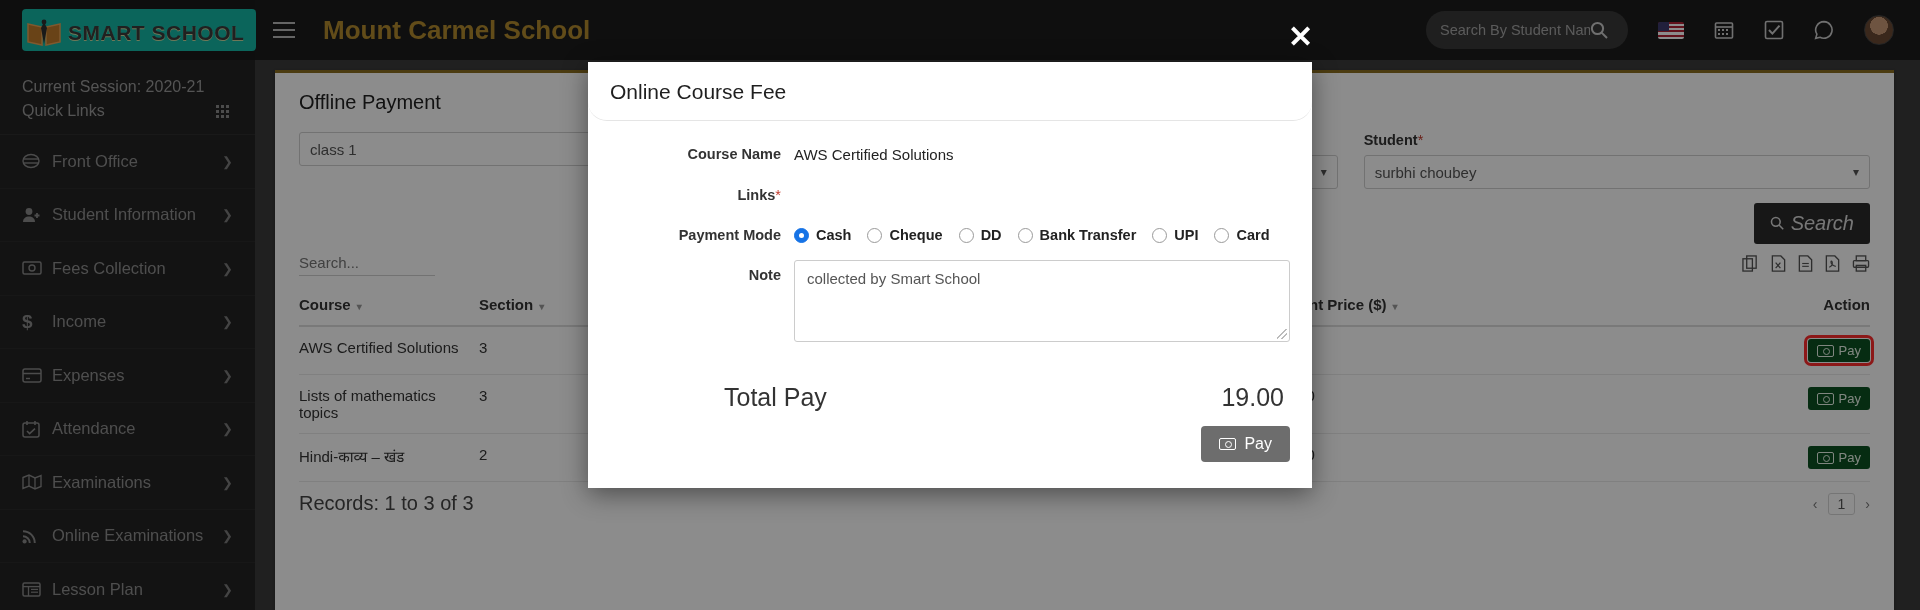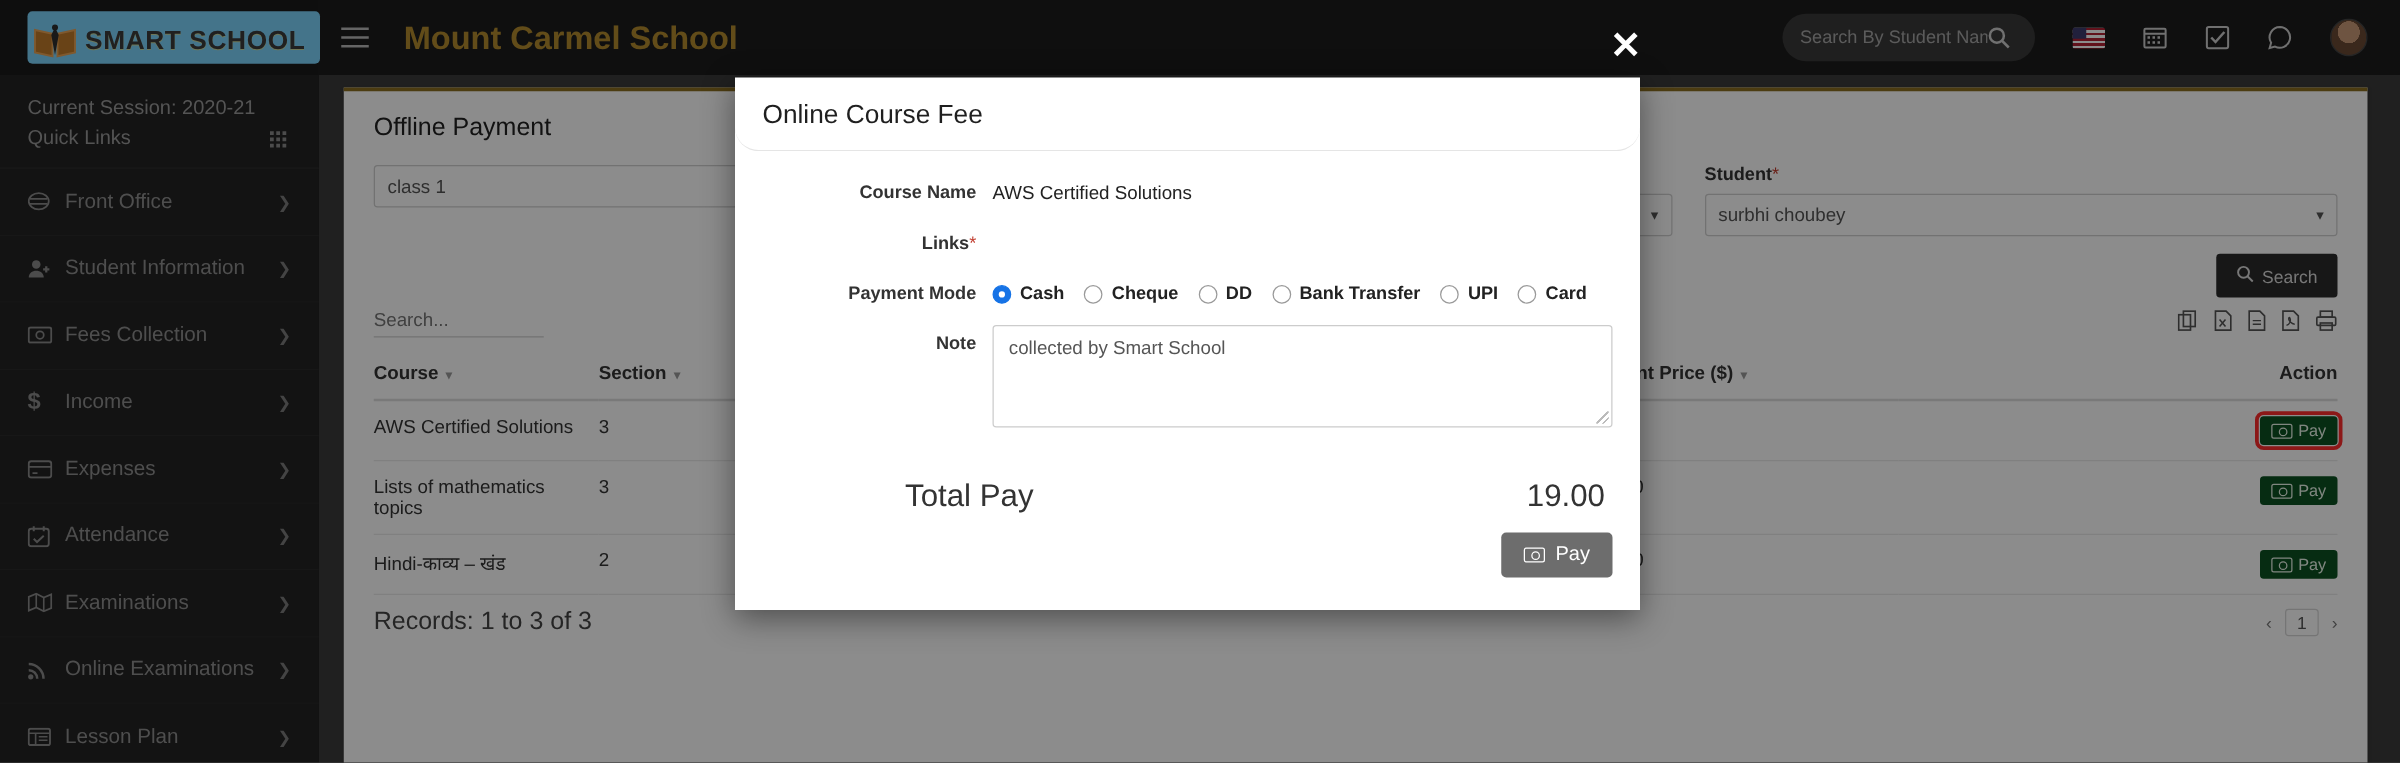"SMART SCHOOL" .brand-logo { background: #7dd3fc -> #14b8a6 }
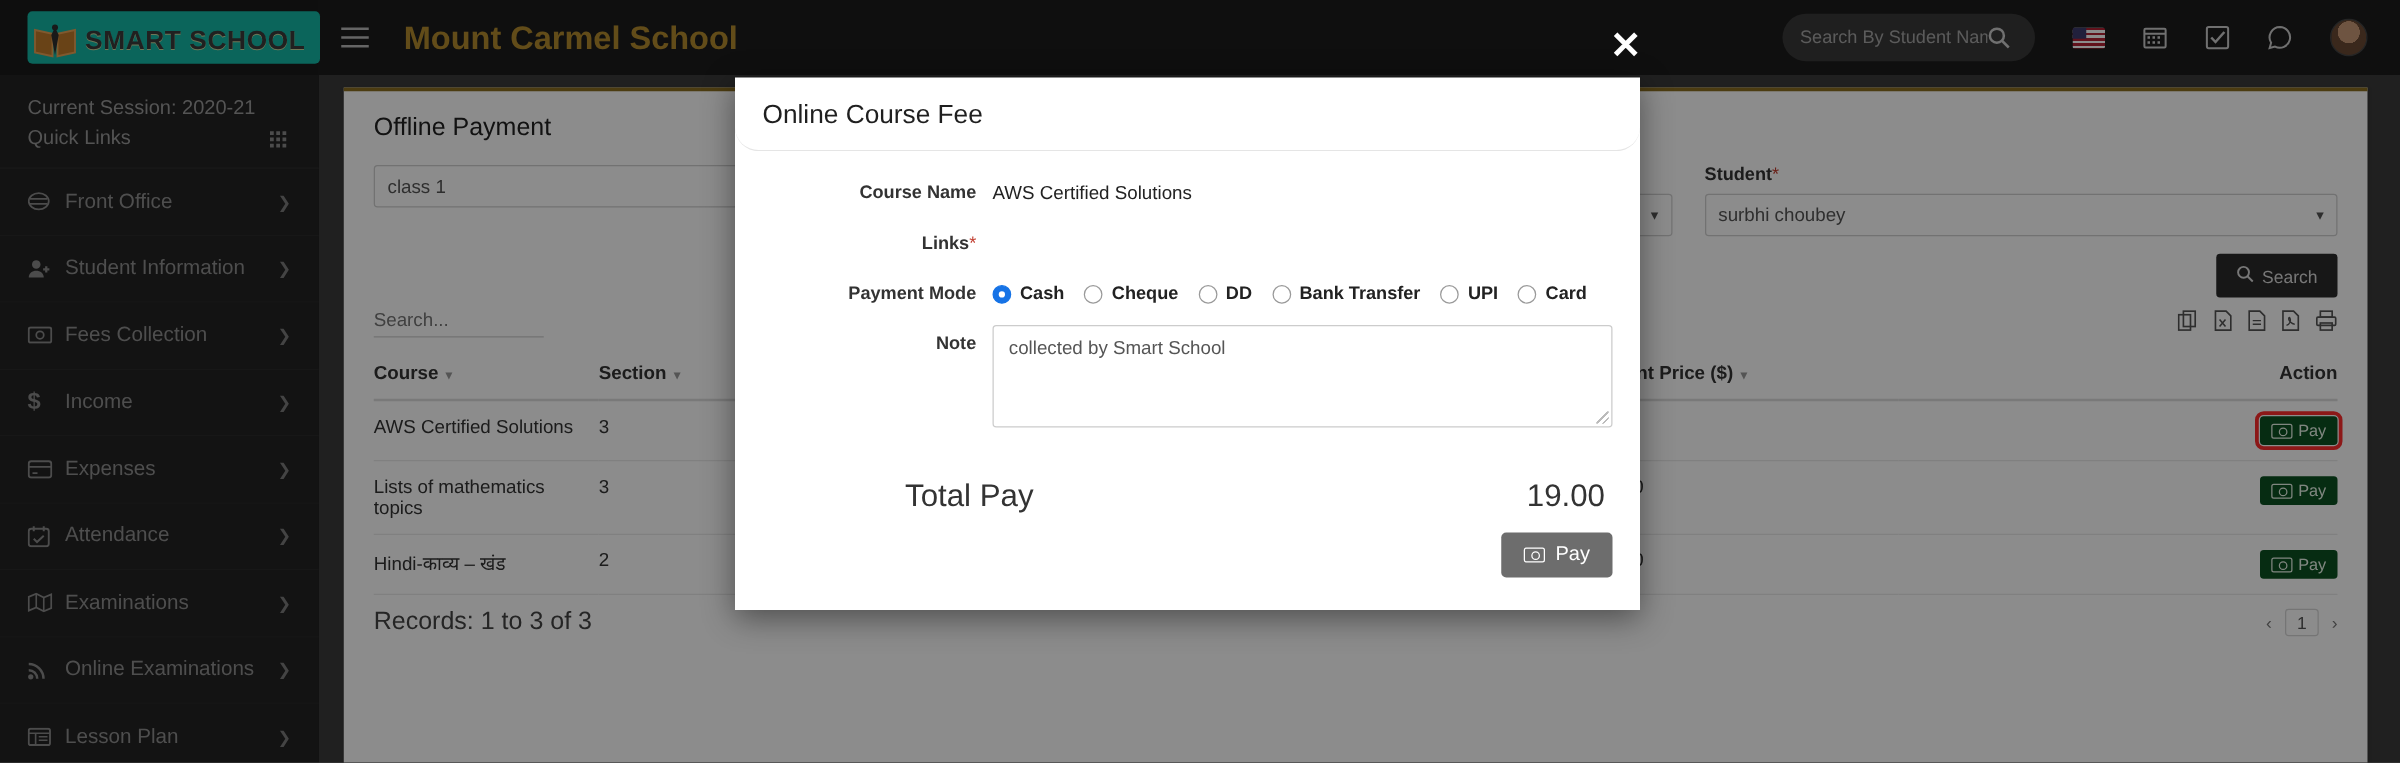"Search" .btn-search { font-size: 14px -> 20px; font-style: none -> italic }
